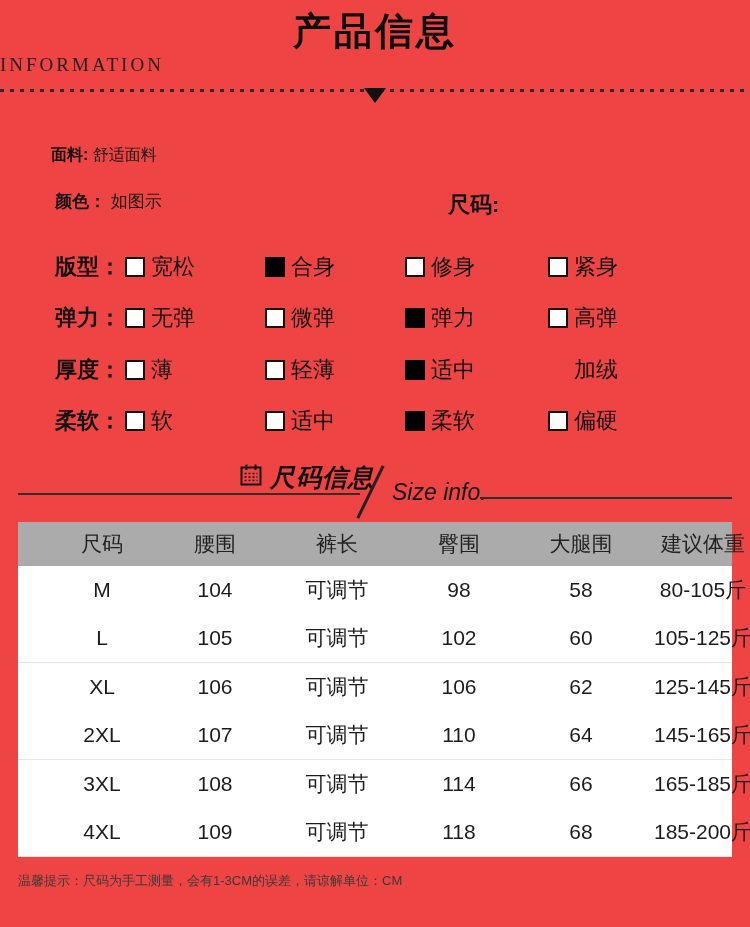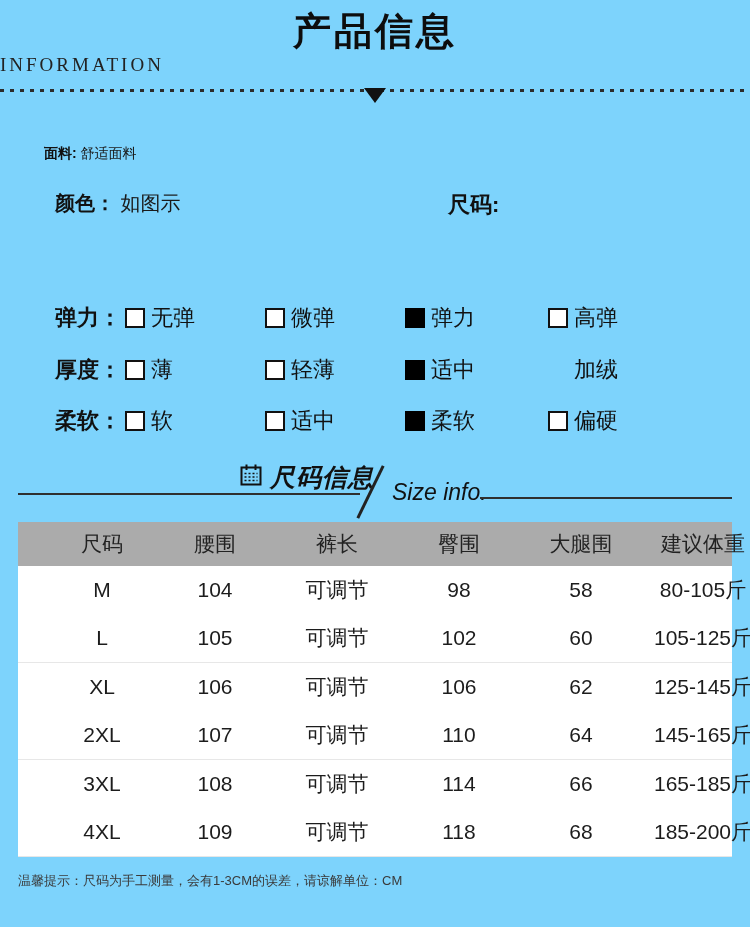"产品信息" .page { background: #7dd3fc -> #ef4444 }
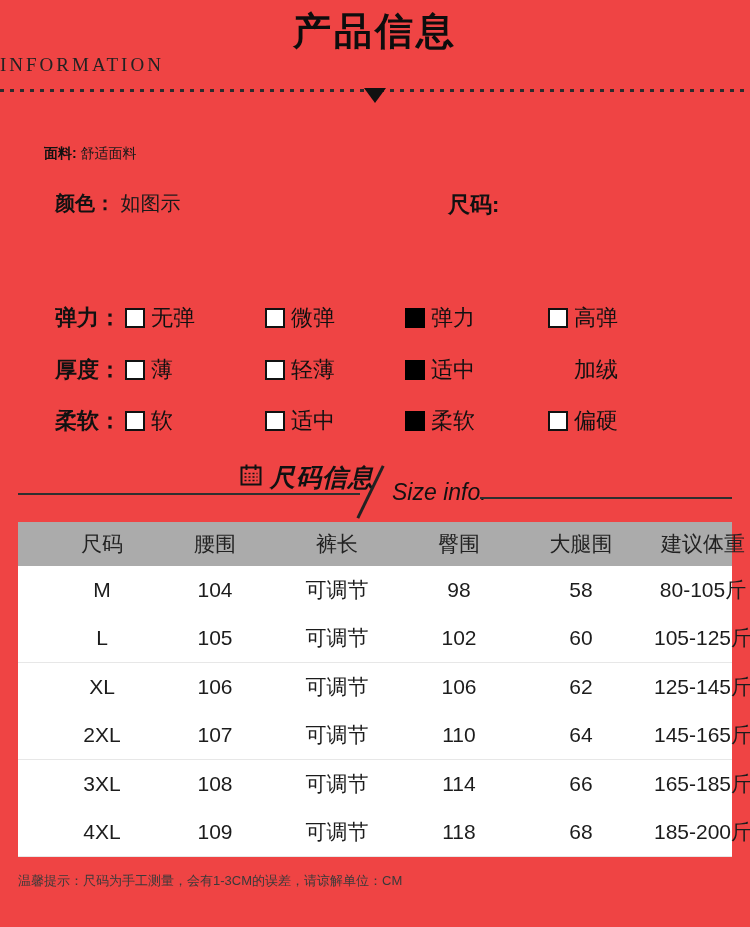"面料: 舒适面料" .row-fabric { font-size: 14px -> 16px; left: 44px -> 51px }
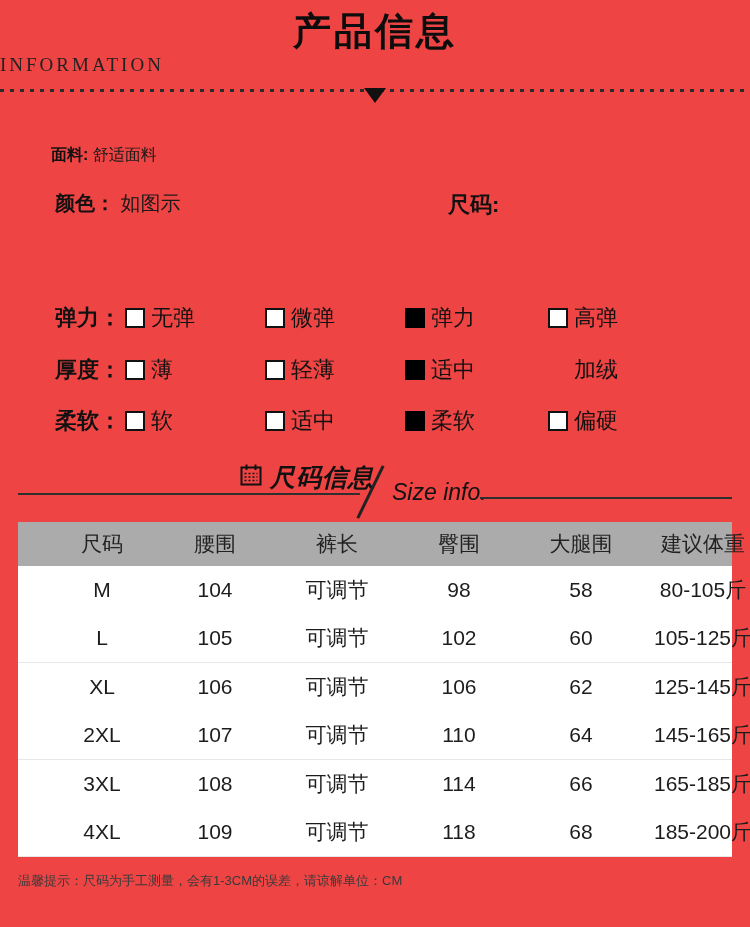"颜色： 如图示" .row-color { font-size: 20px -> 17px }
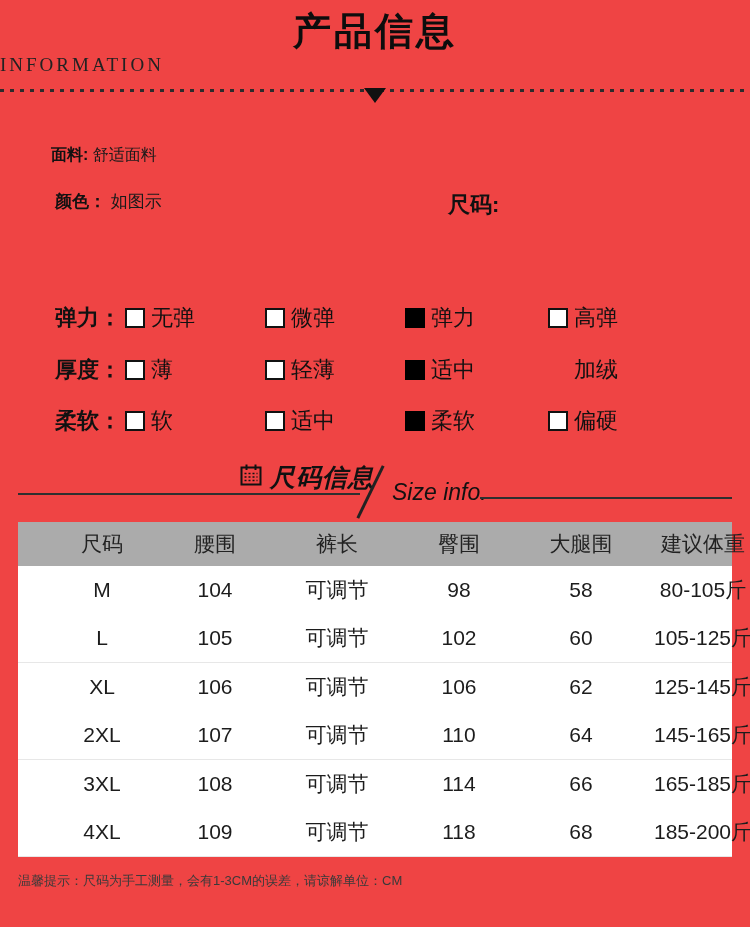"版型：" div.opt-row { html: none -> <div> <span>版型：</span> <span> <span></span> <span>宽松</span> </span> <span> <span></span> <span>合身</span> </span> <span> <span></span> <span>修身</span> </span> <span> <span></span> <span>紧身</span> </span> </div> }
